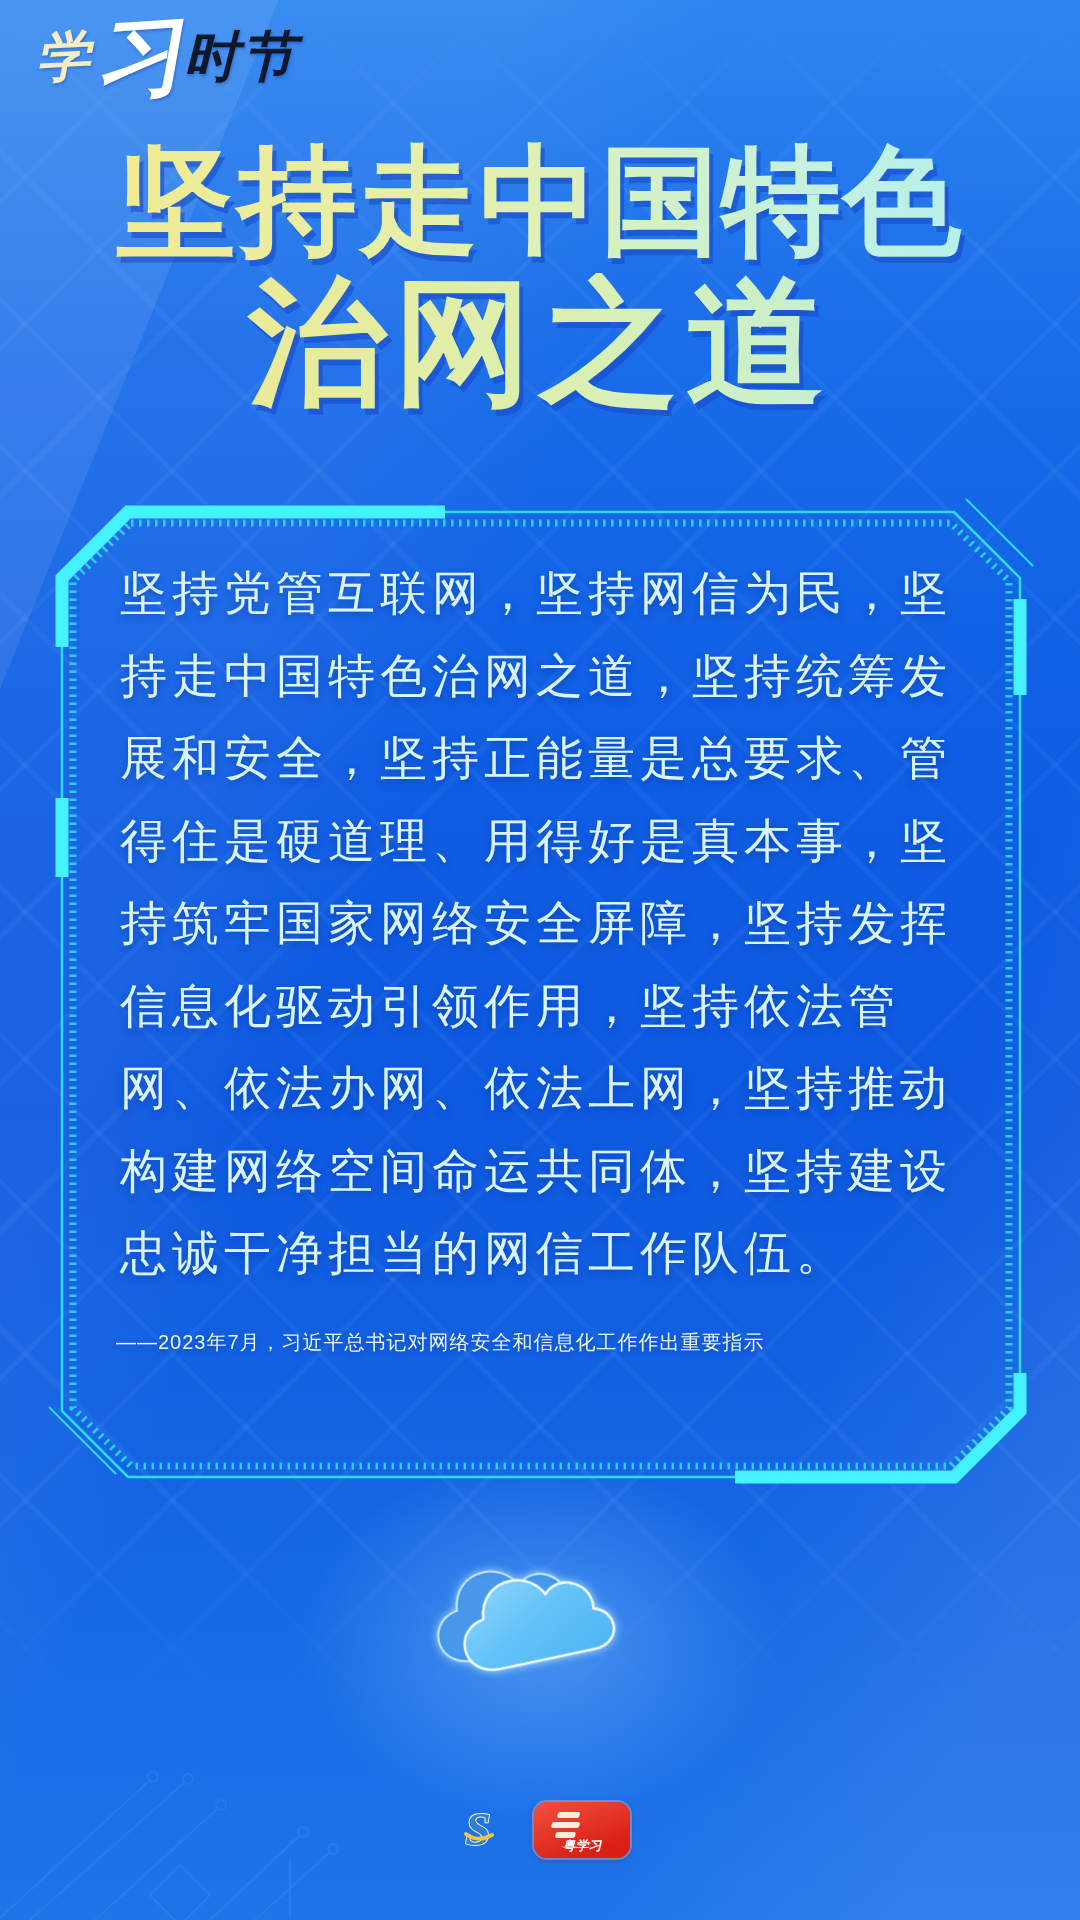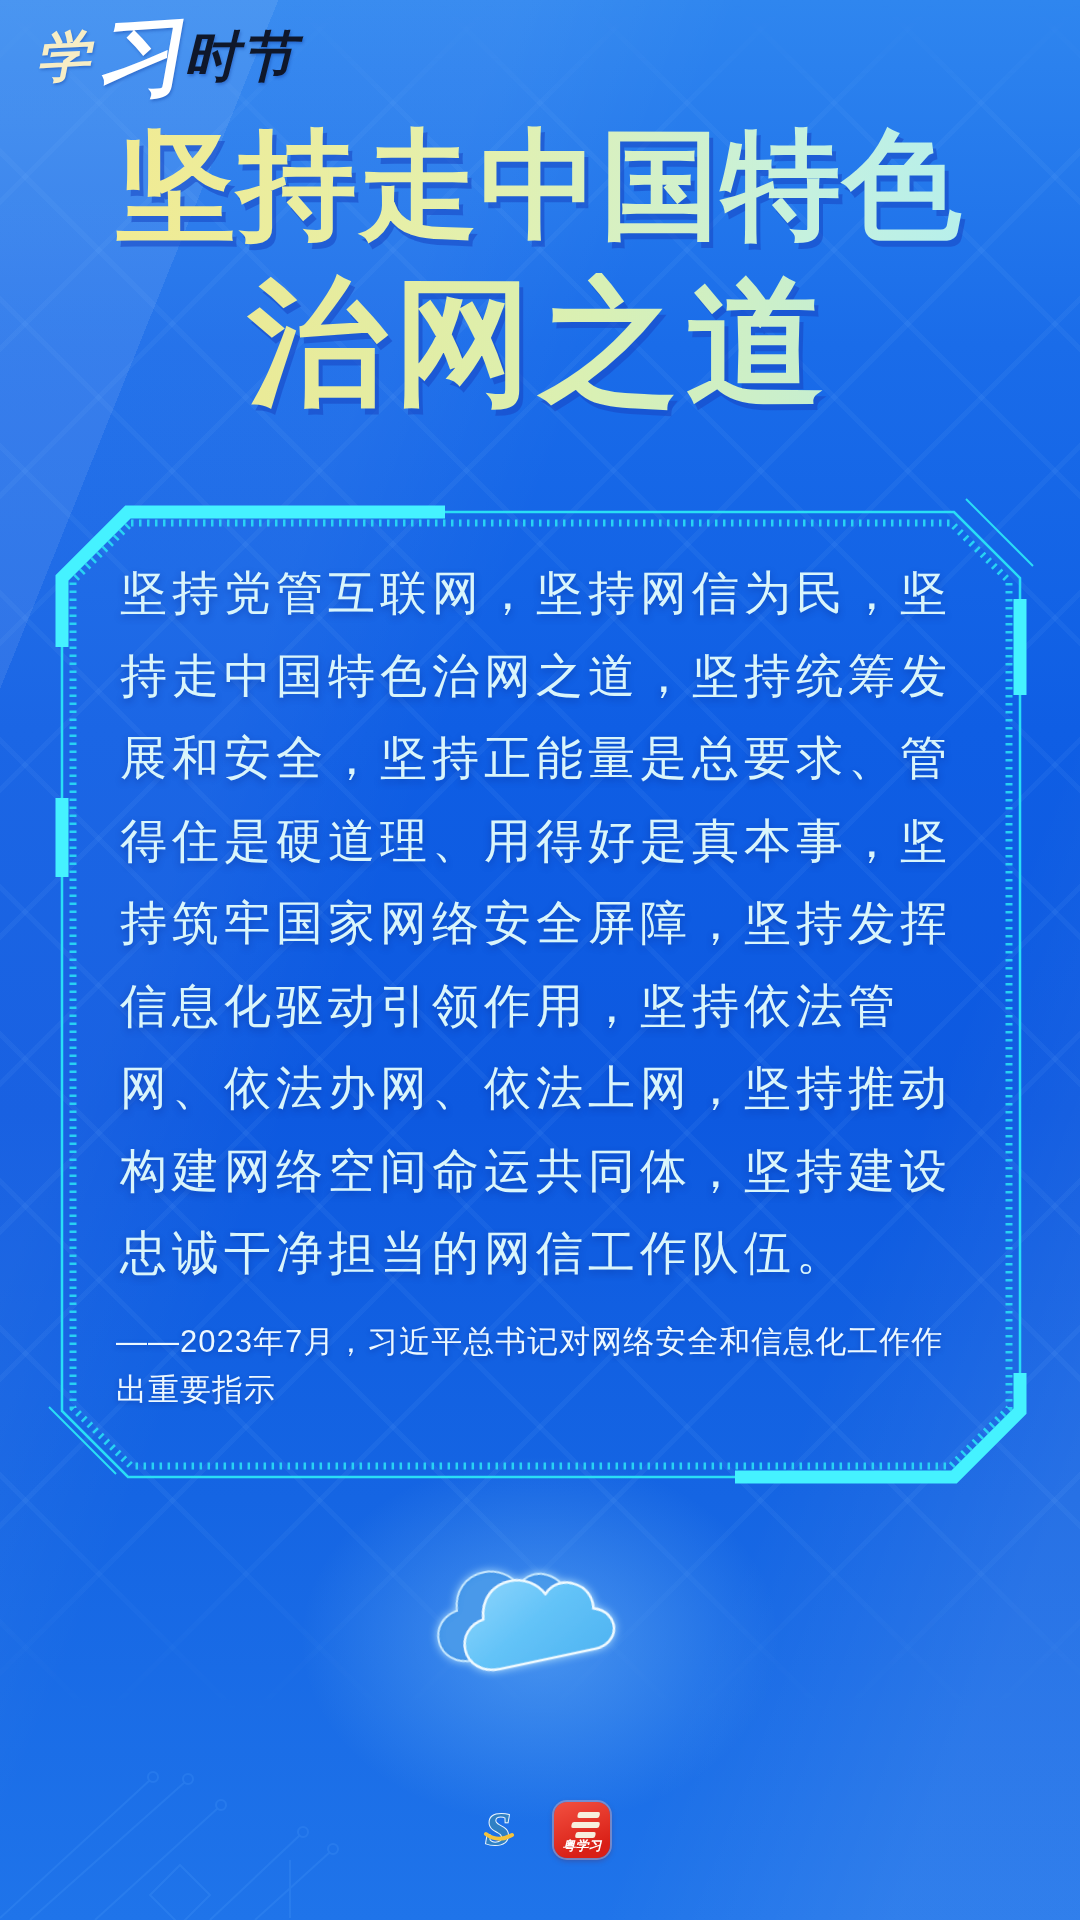"坚持走中国特色" .title .t1 { margin-top: none -> 16px }
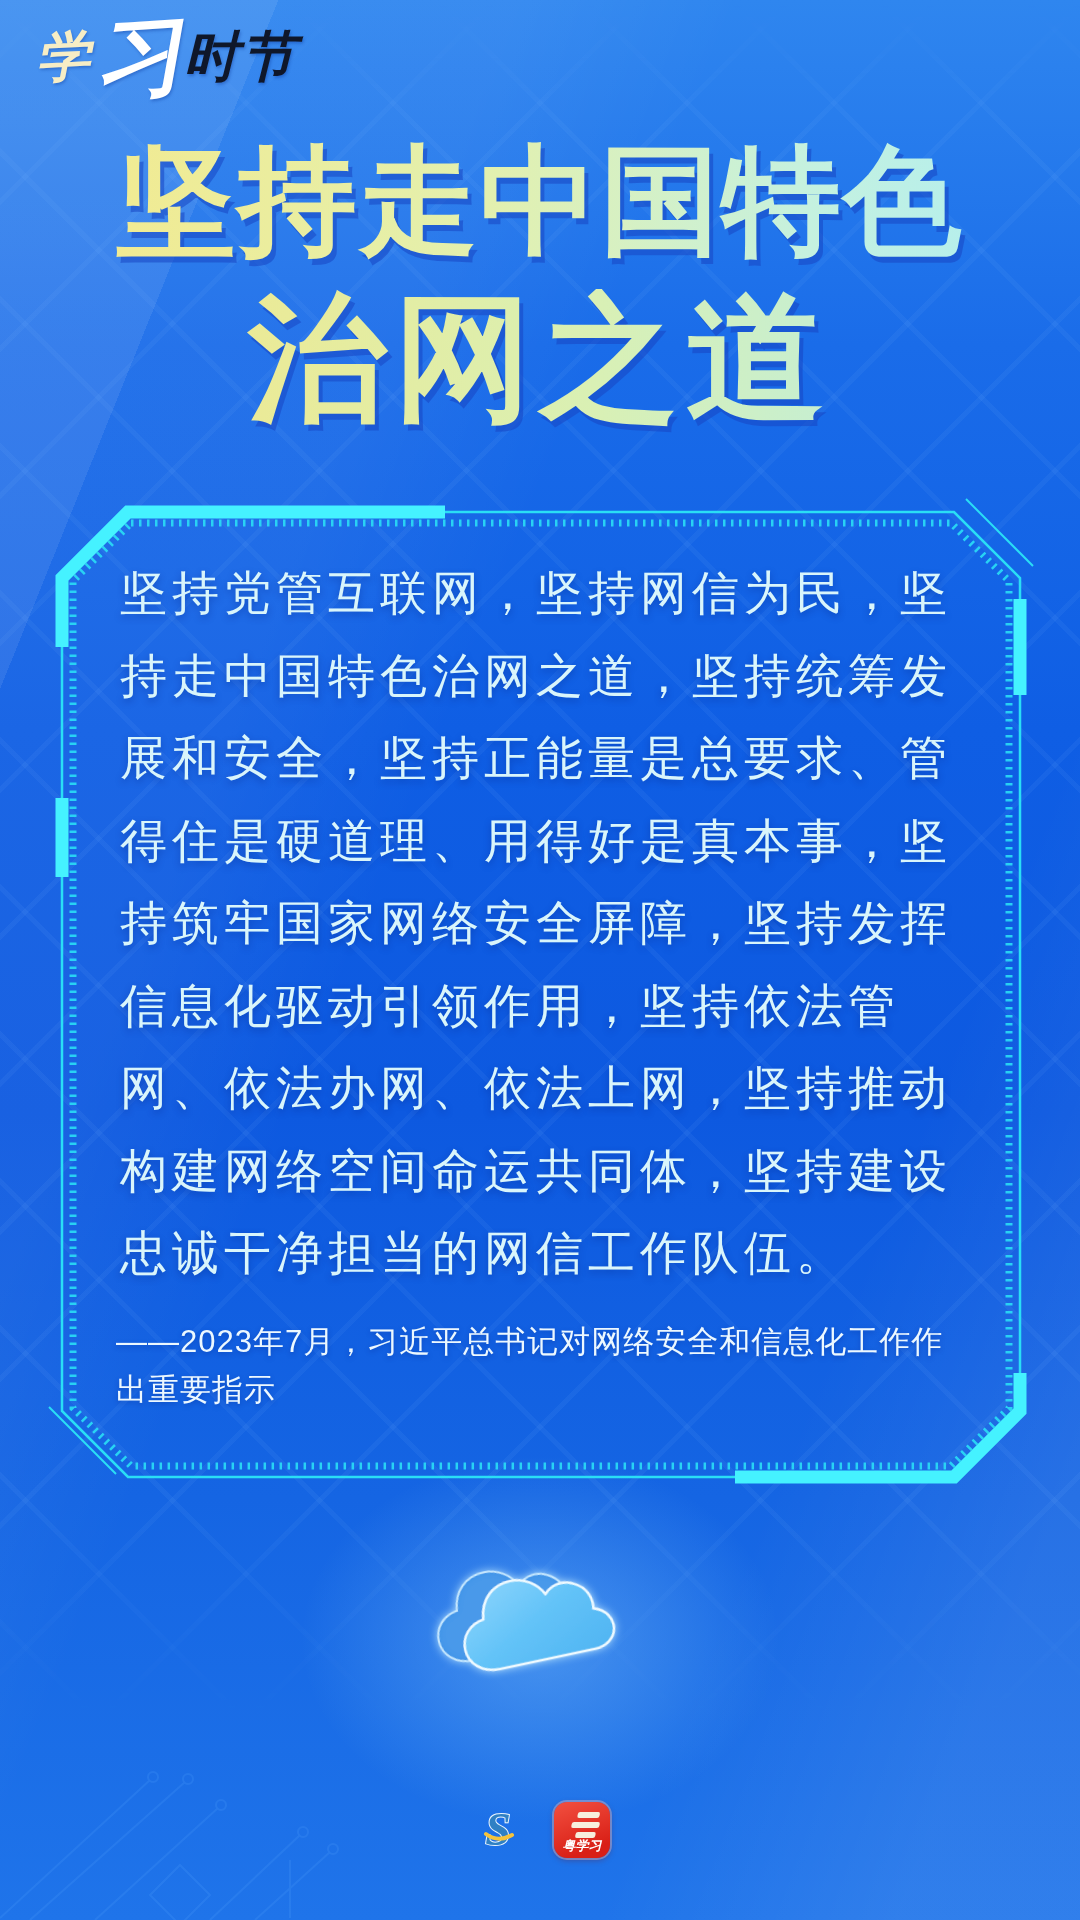"治网之道" .title .t2 { margin-top: 22px -> 6px }
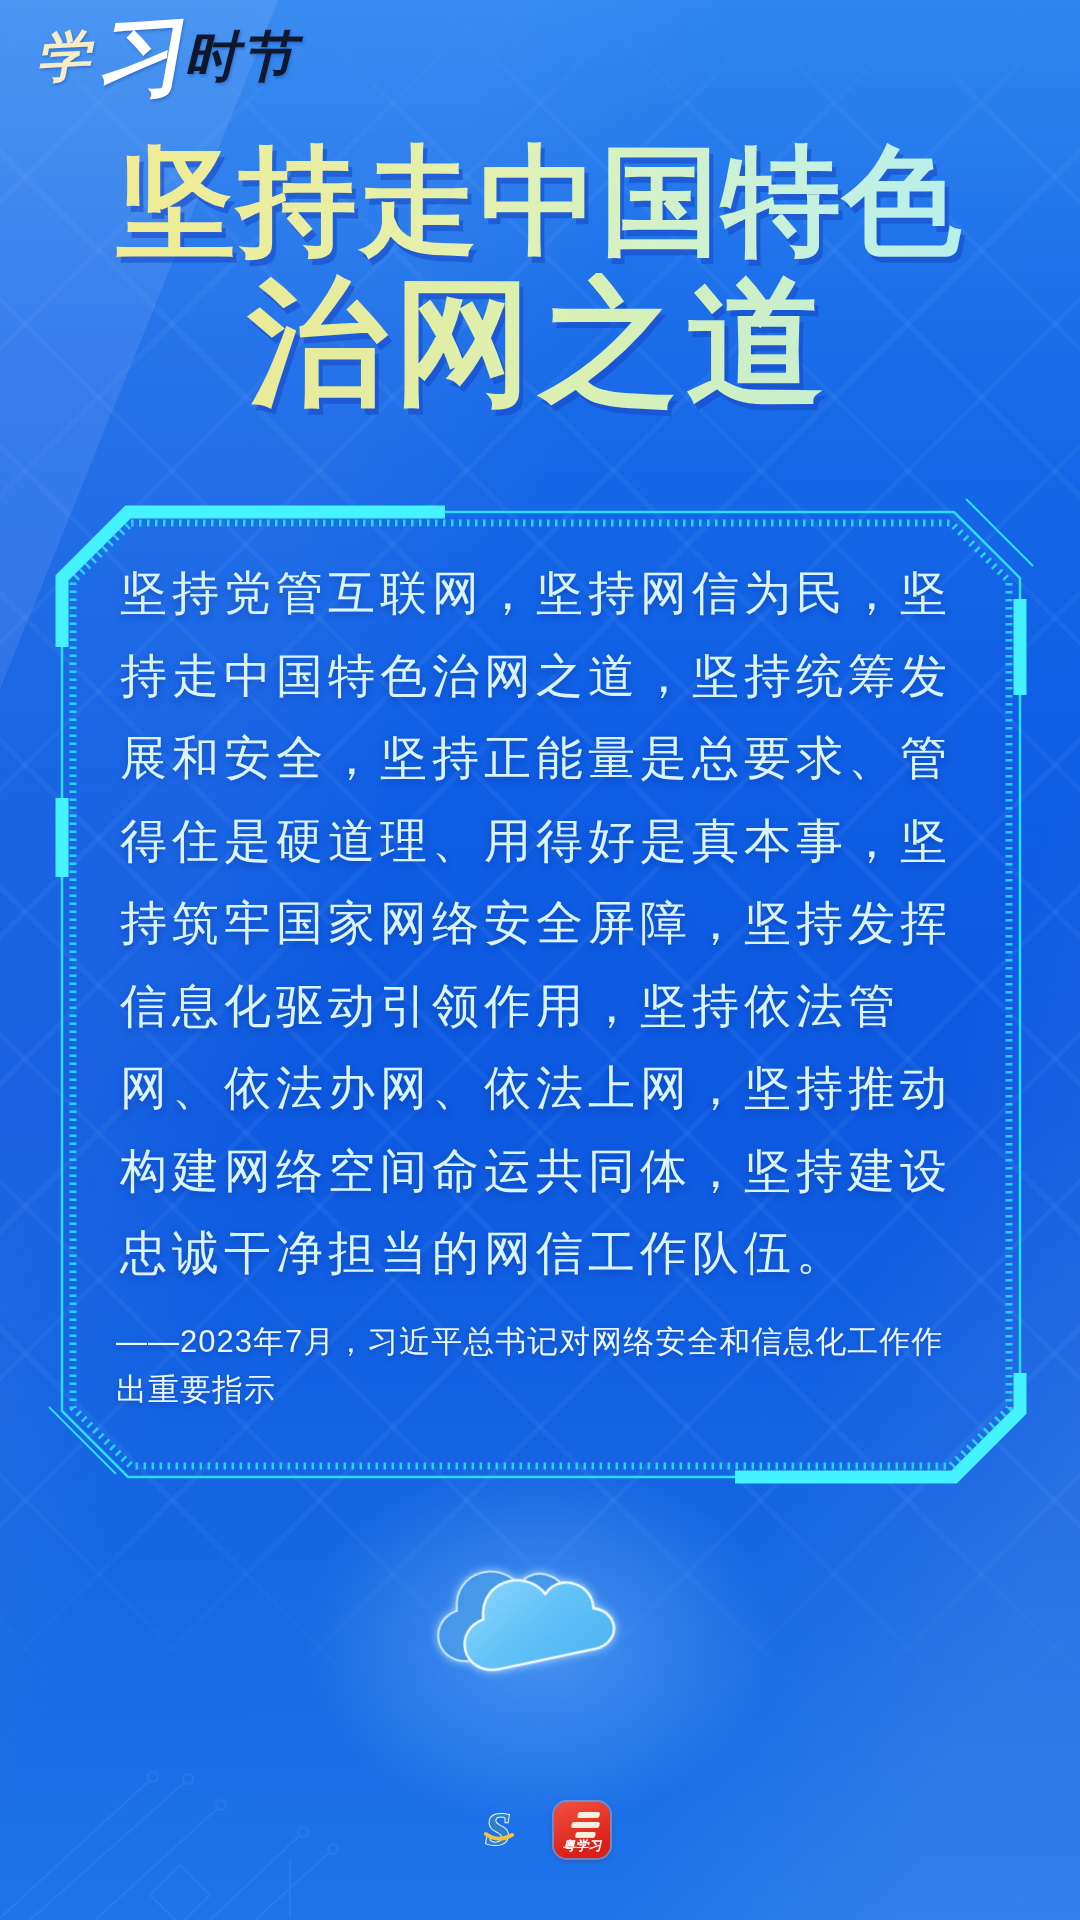"——2023年7月，习近平总书记对网络安全和信息化工作作出重要指示" .attribution { font-size: 31px -> 20px }
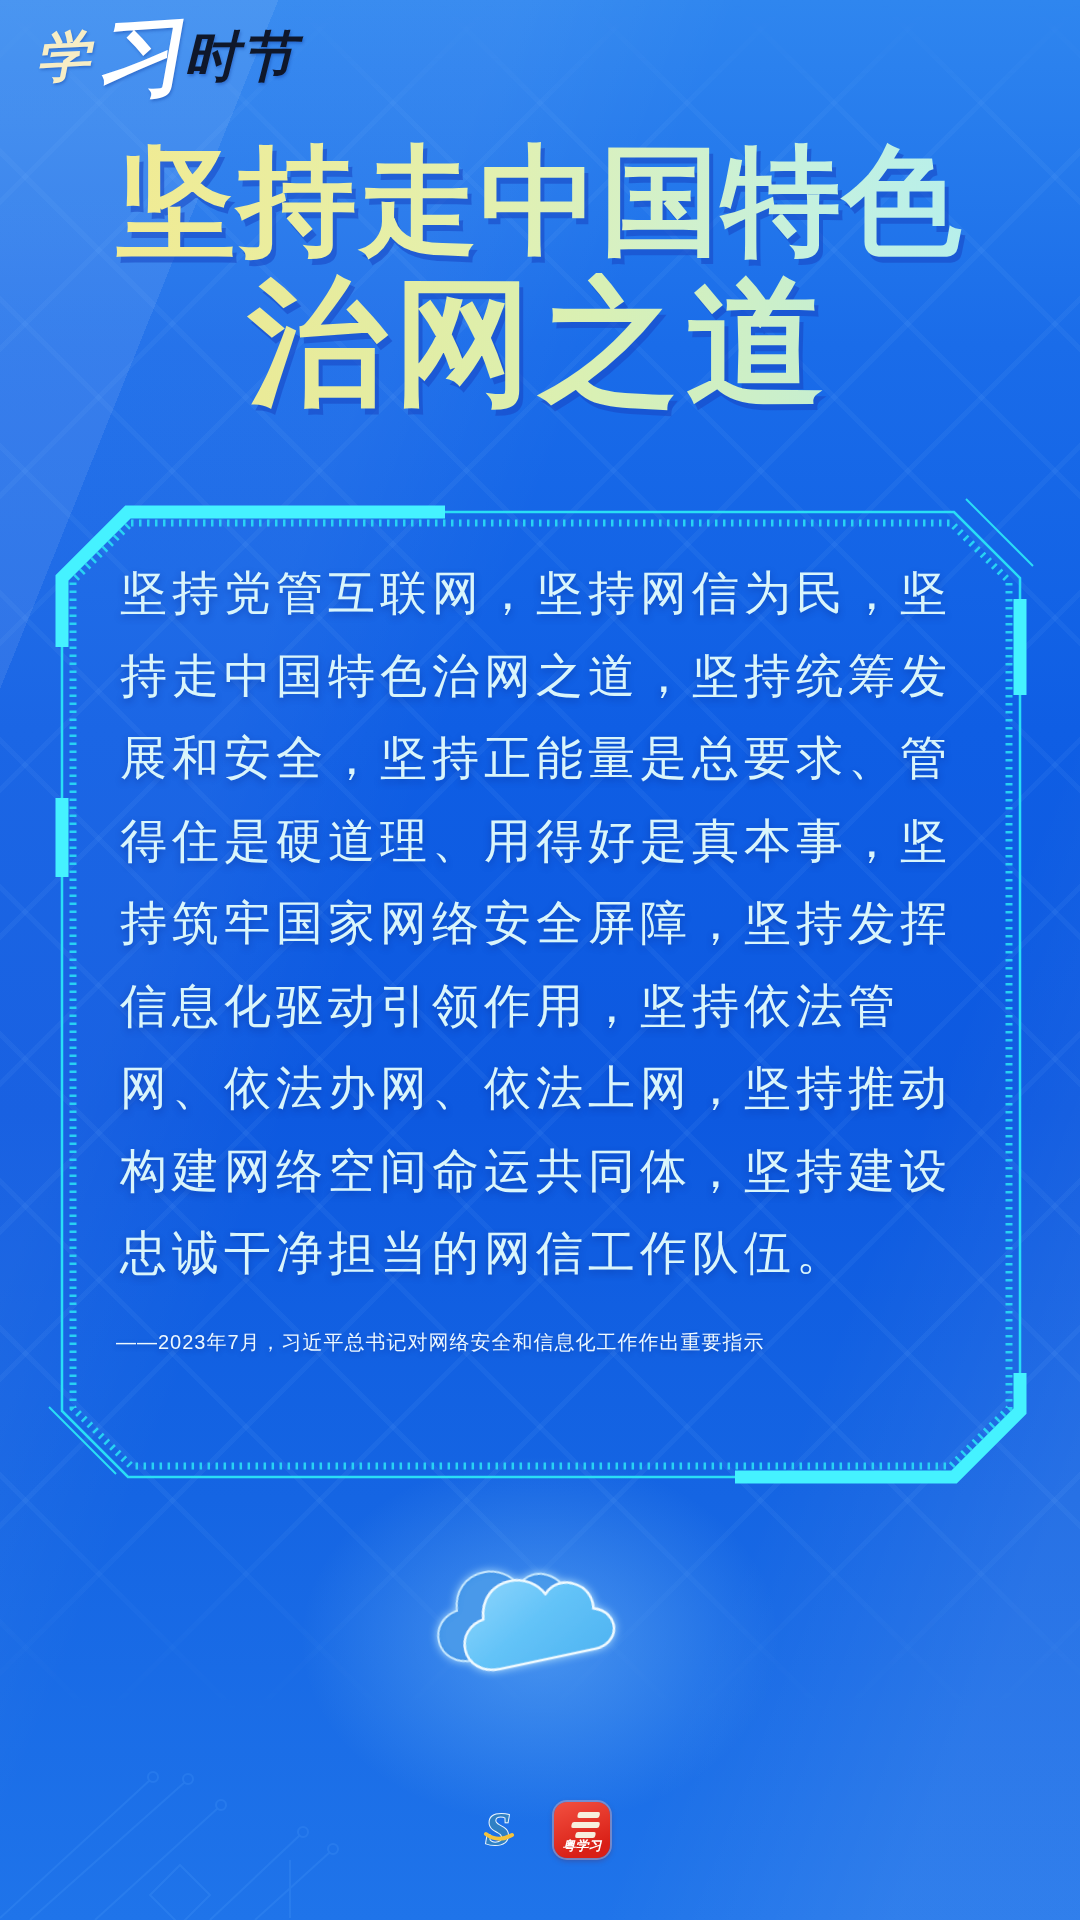"粤学习" .yuexuexi { padding-left: none -> 40px }
